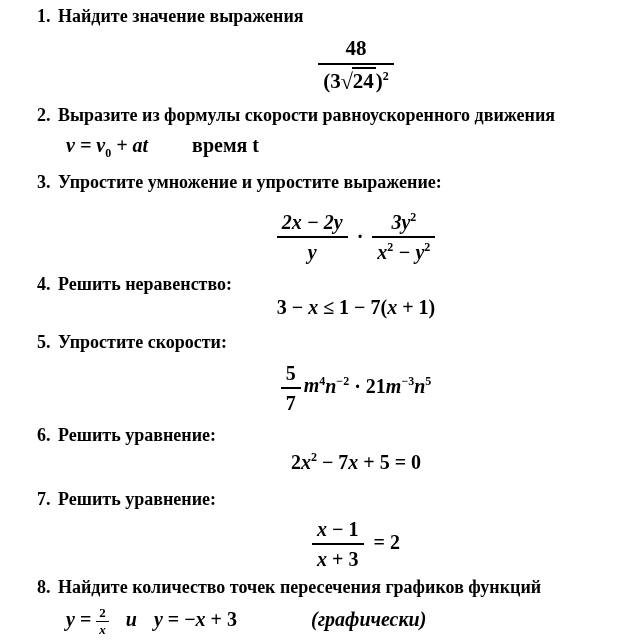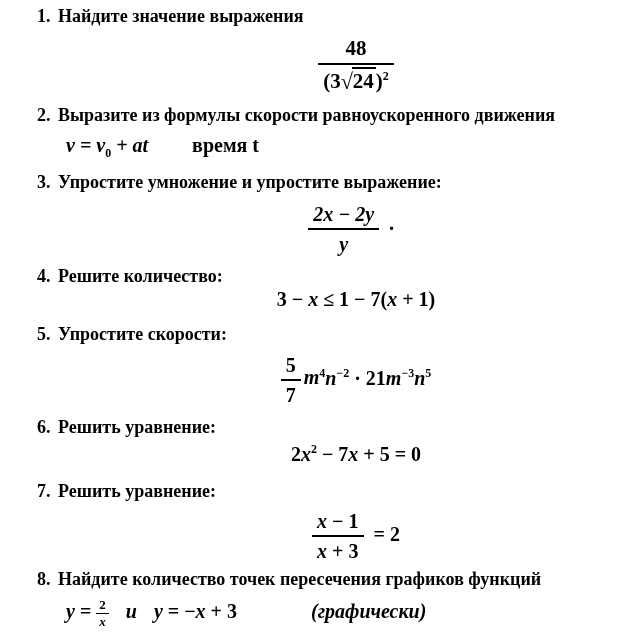"2x − 2y" .m-f3 { margin: 8px 0 10px -> 16px 0 10px }
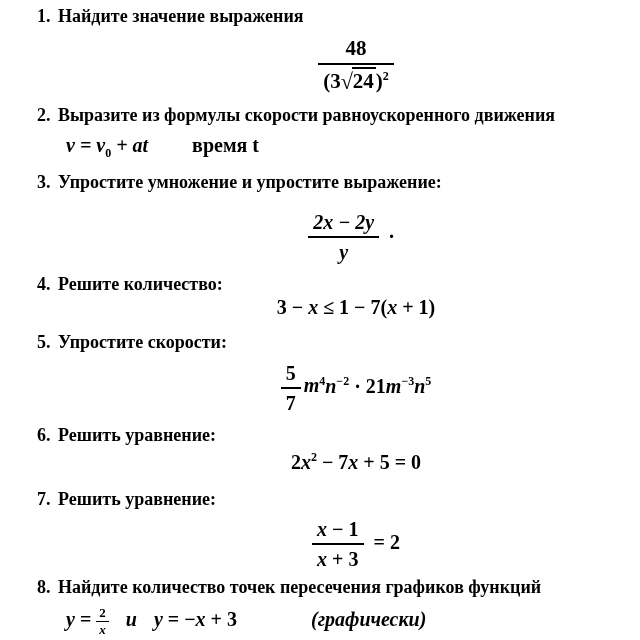"3y2" span.frac { html: none -> <span> <span><span>3y</span><sup>2</sup></span> <span><span>x</span><sup>2</sup><span> − y</span><sup>2</sup></span> </span> }
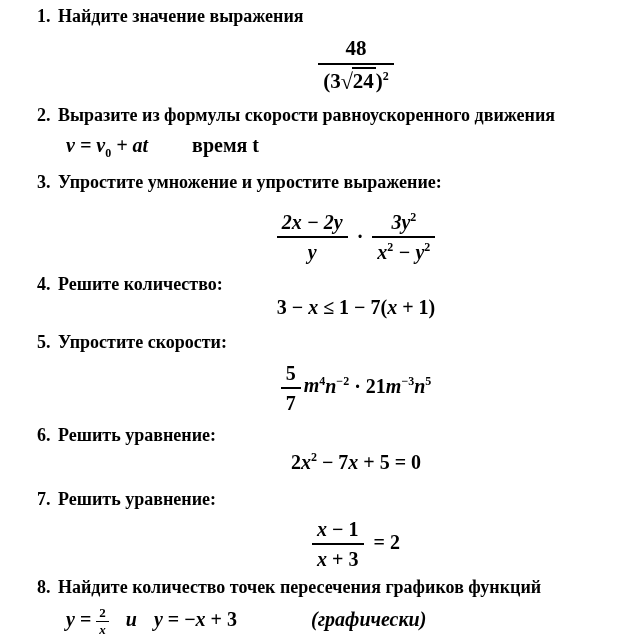"Решите количество:" span.ptitle { text: Решите количество -> Решить неравенство }
